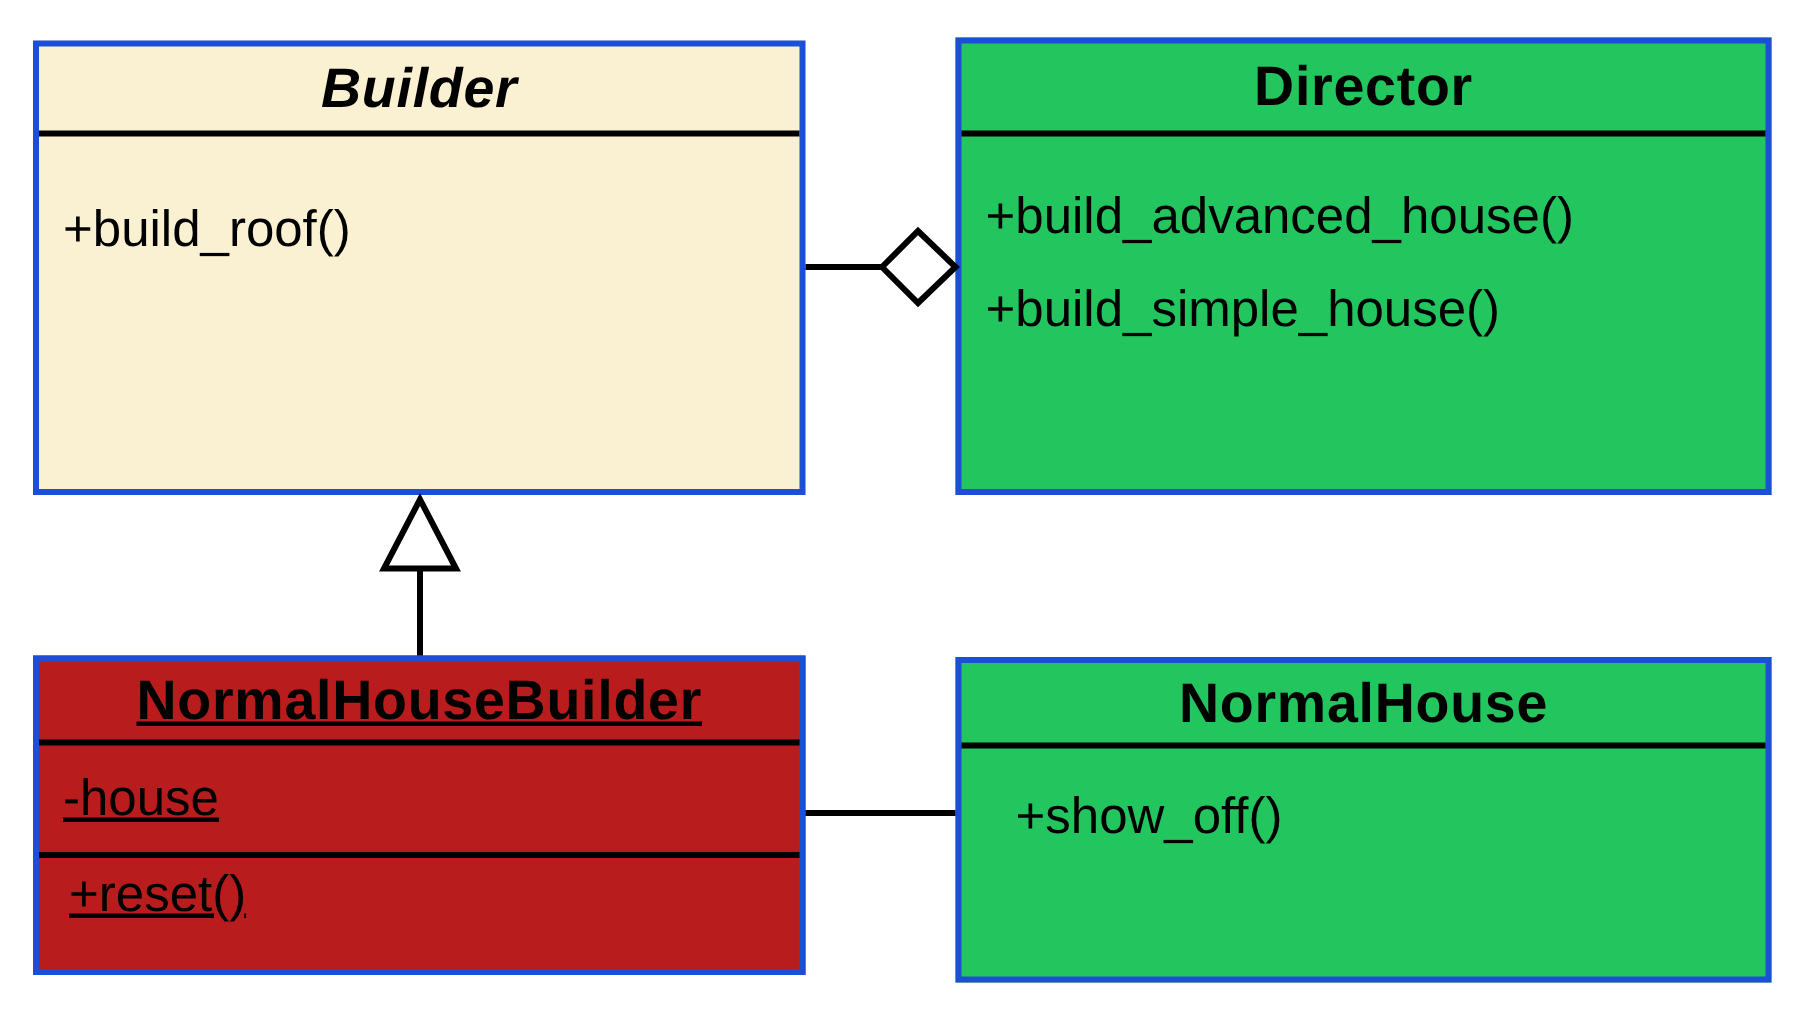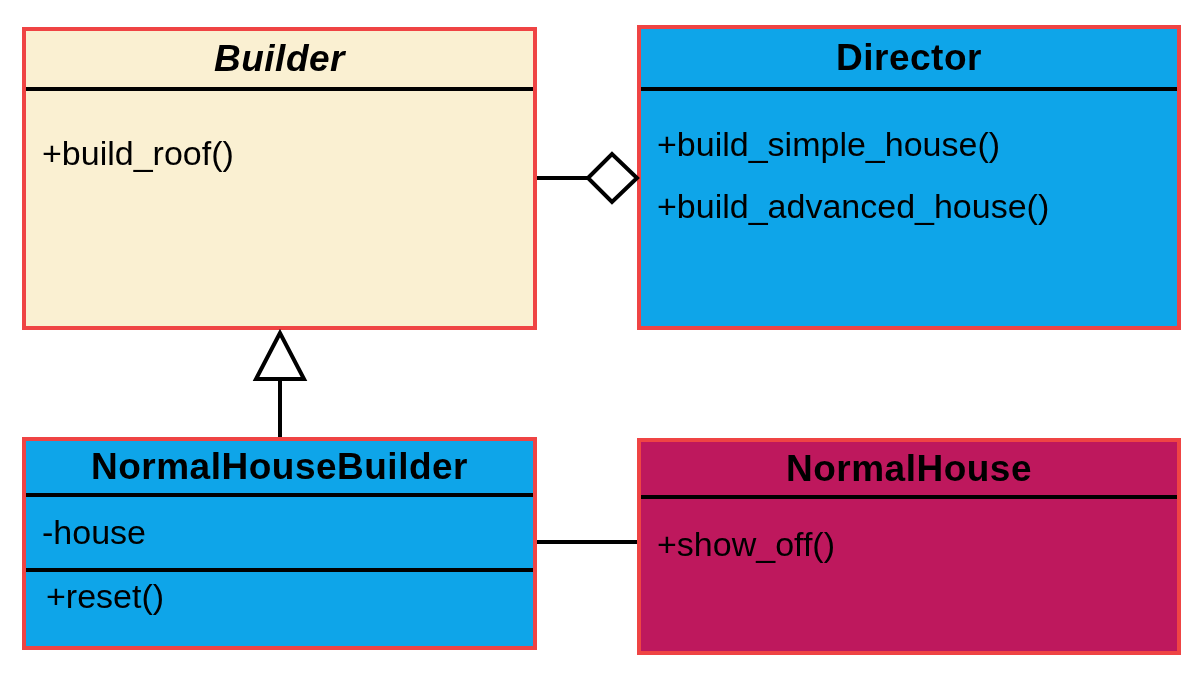"Builder" .class-box { border: 4px solid #ef4444 -> 4px solid #1d4ed8 }
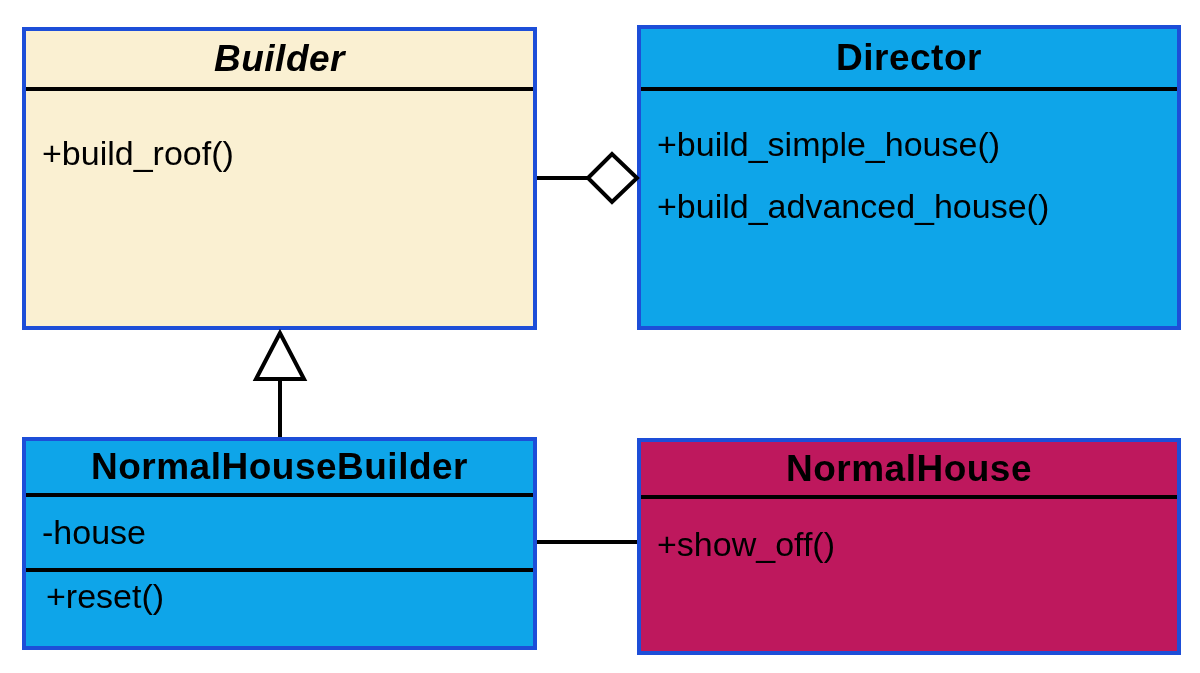"Director" div.class-box { background: #0ea5e9 -> #22c55e }
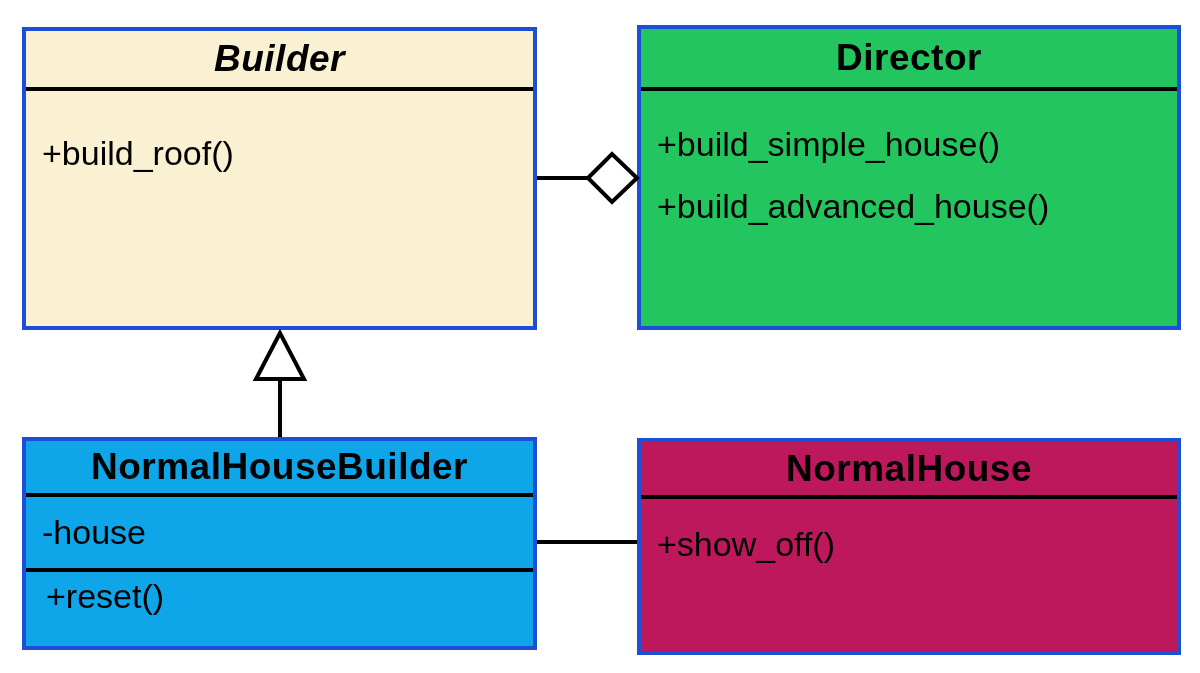"+build_simple_house()" div.member-row { order: before "+build_advanced_house()" -> after "+build_advanced_house()" }
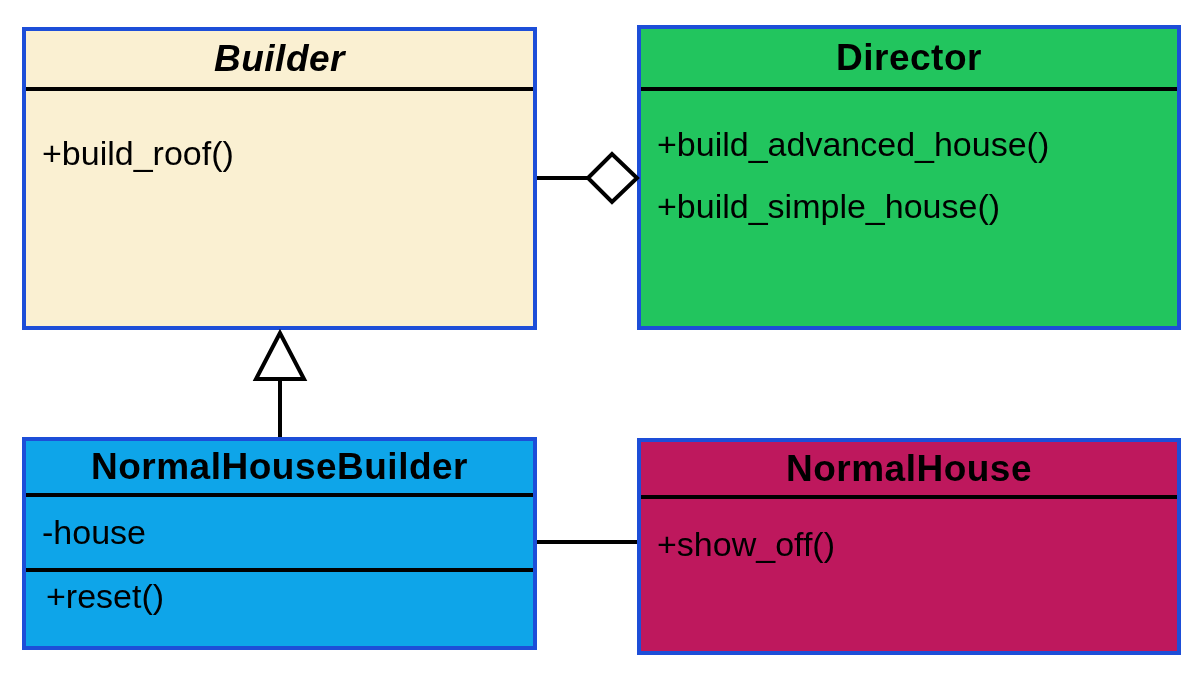"NormalHouseBuilder" div.class-box { background: #0ea5e9 -> #b91c1c; text-decoration: none -> underline }
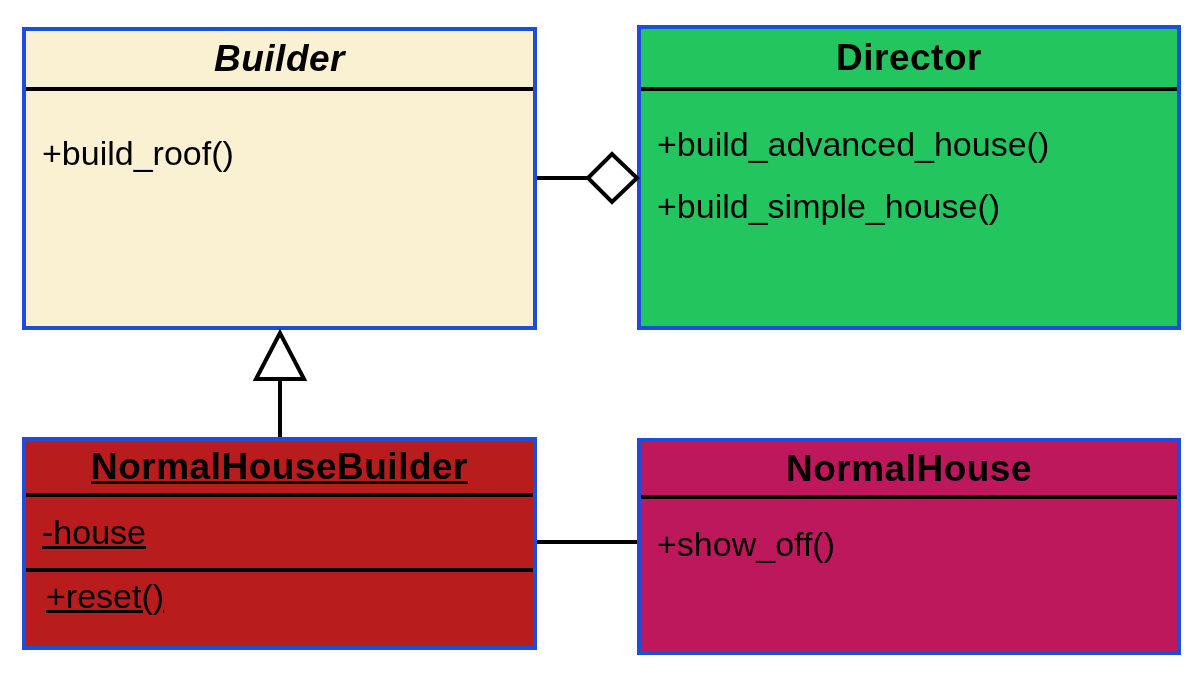"NormalHouse" div.class-box { background: #be185d -> #22c55e }
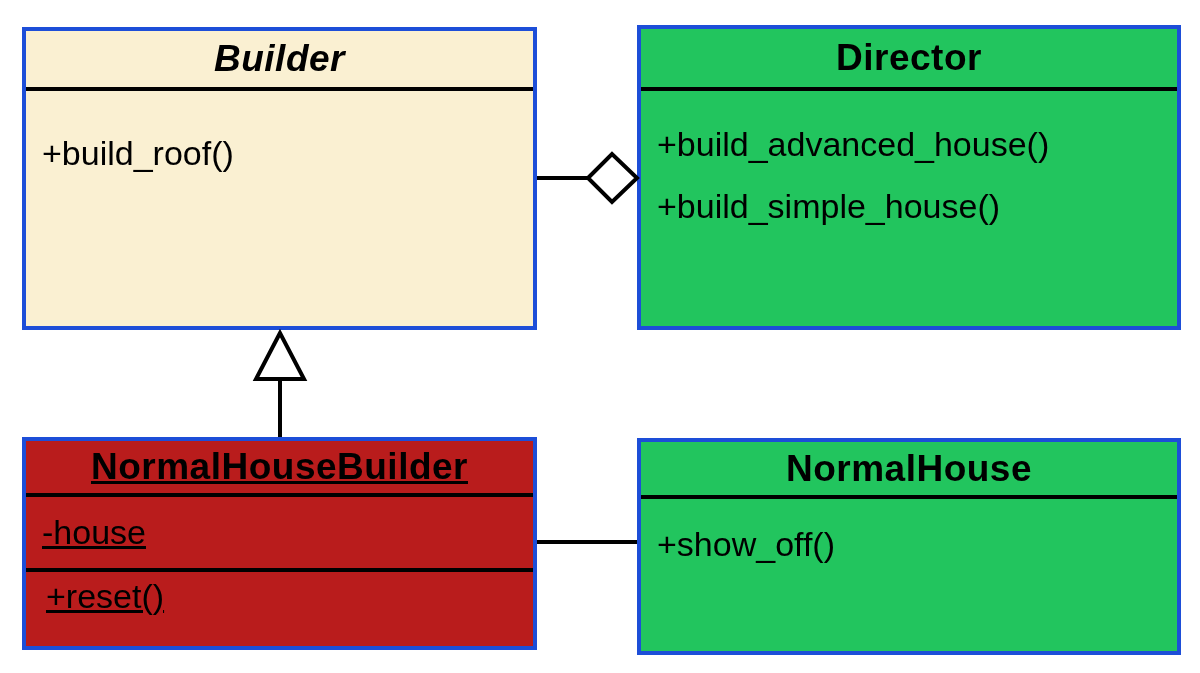"+show_off()" #box-nh .member-row { margin-left: none -> 20px }
